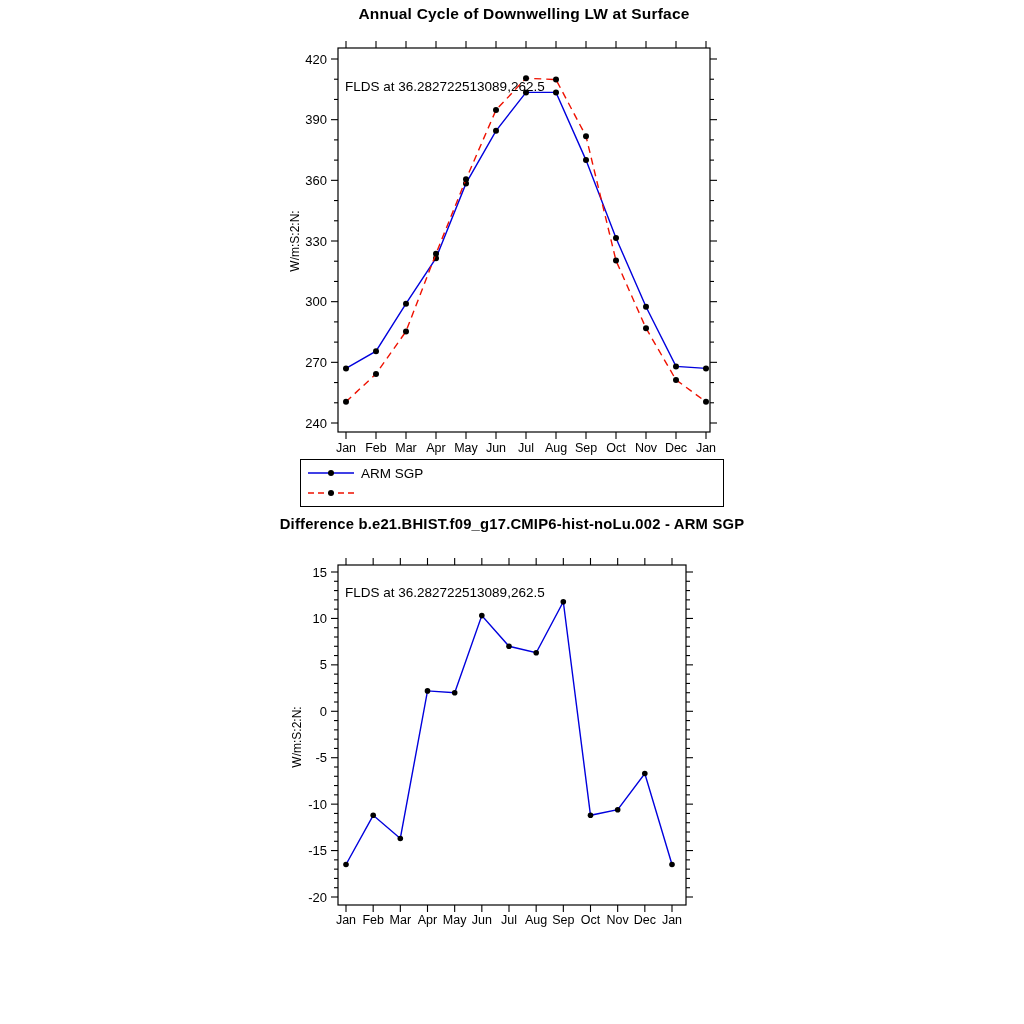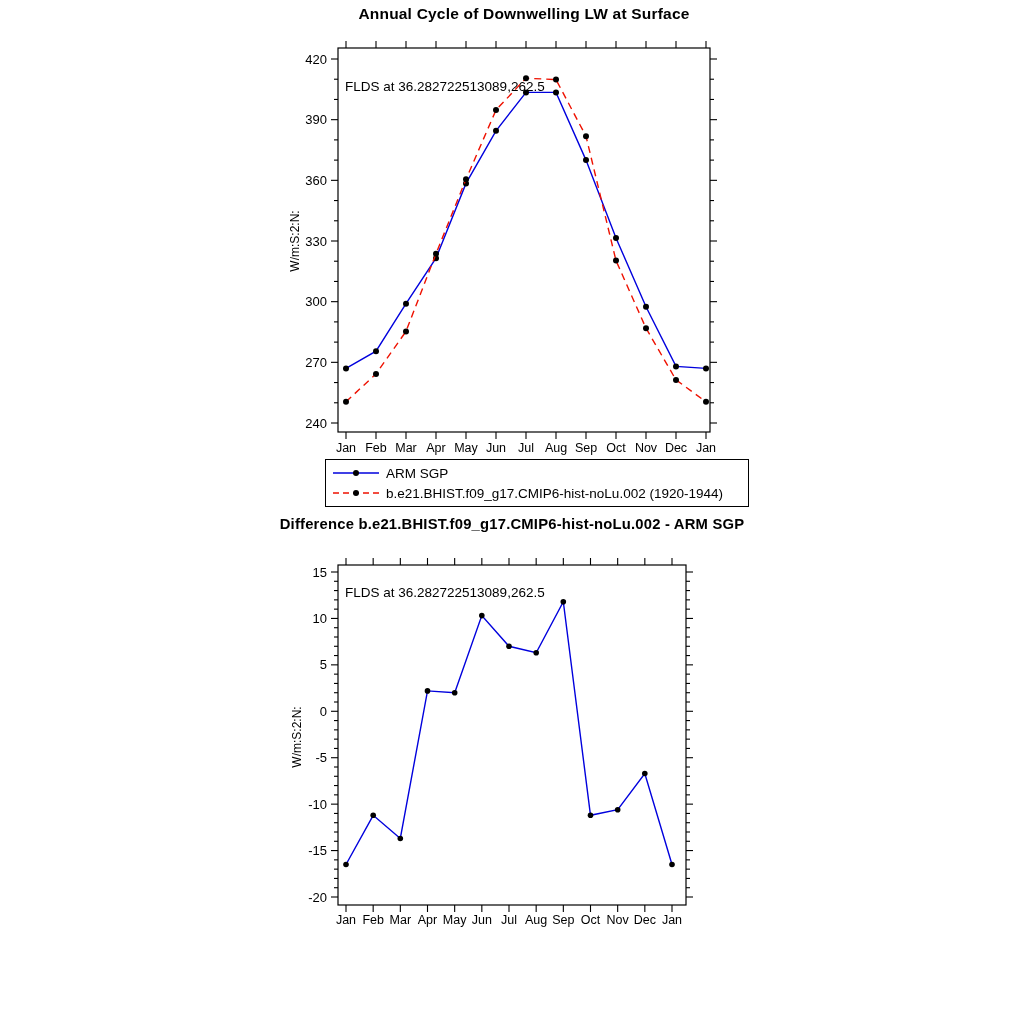"ARM SGP" .legend { left: 325px -> 300px }
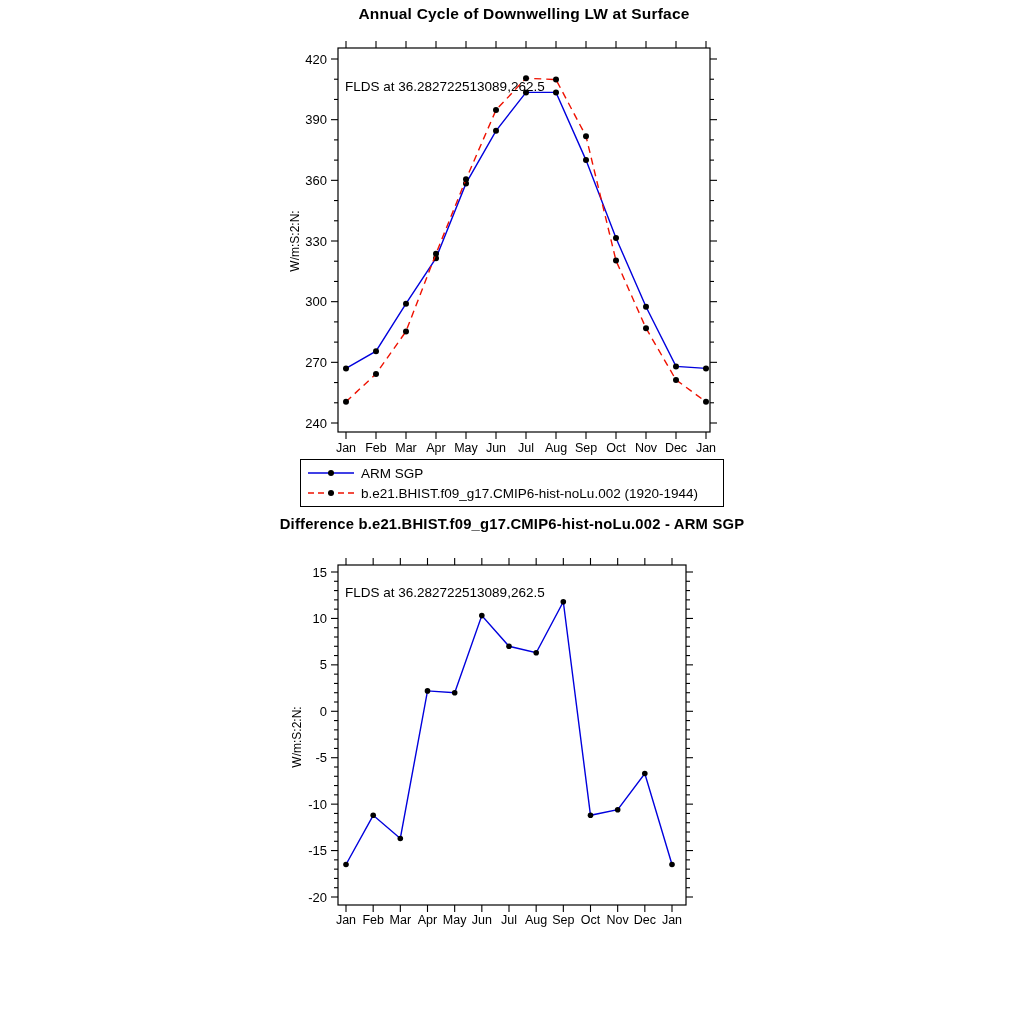"b.e21.BHIST.f09_g17.CMIP6-hist-noLu.002" span.legend-label { html: <span>b.e21.BHIST.f09_g17.CMIP6-hist-noLu.002 (1920-1944)</span> -> none }
